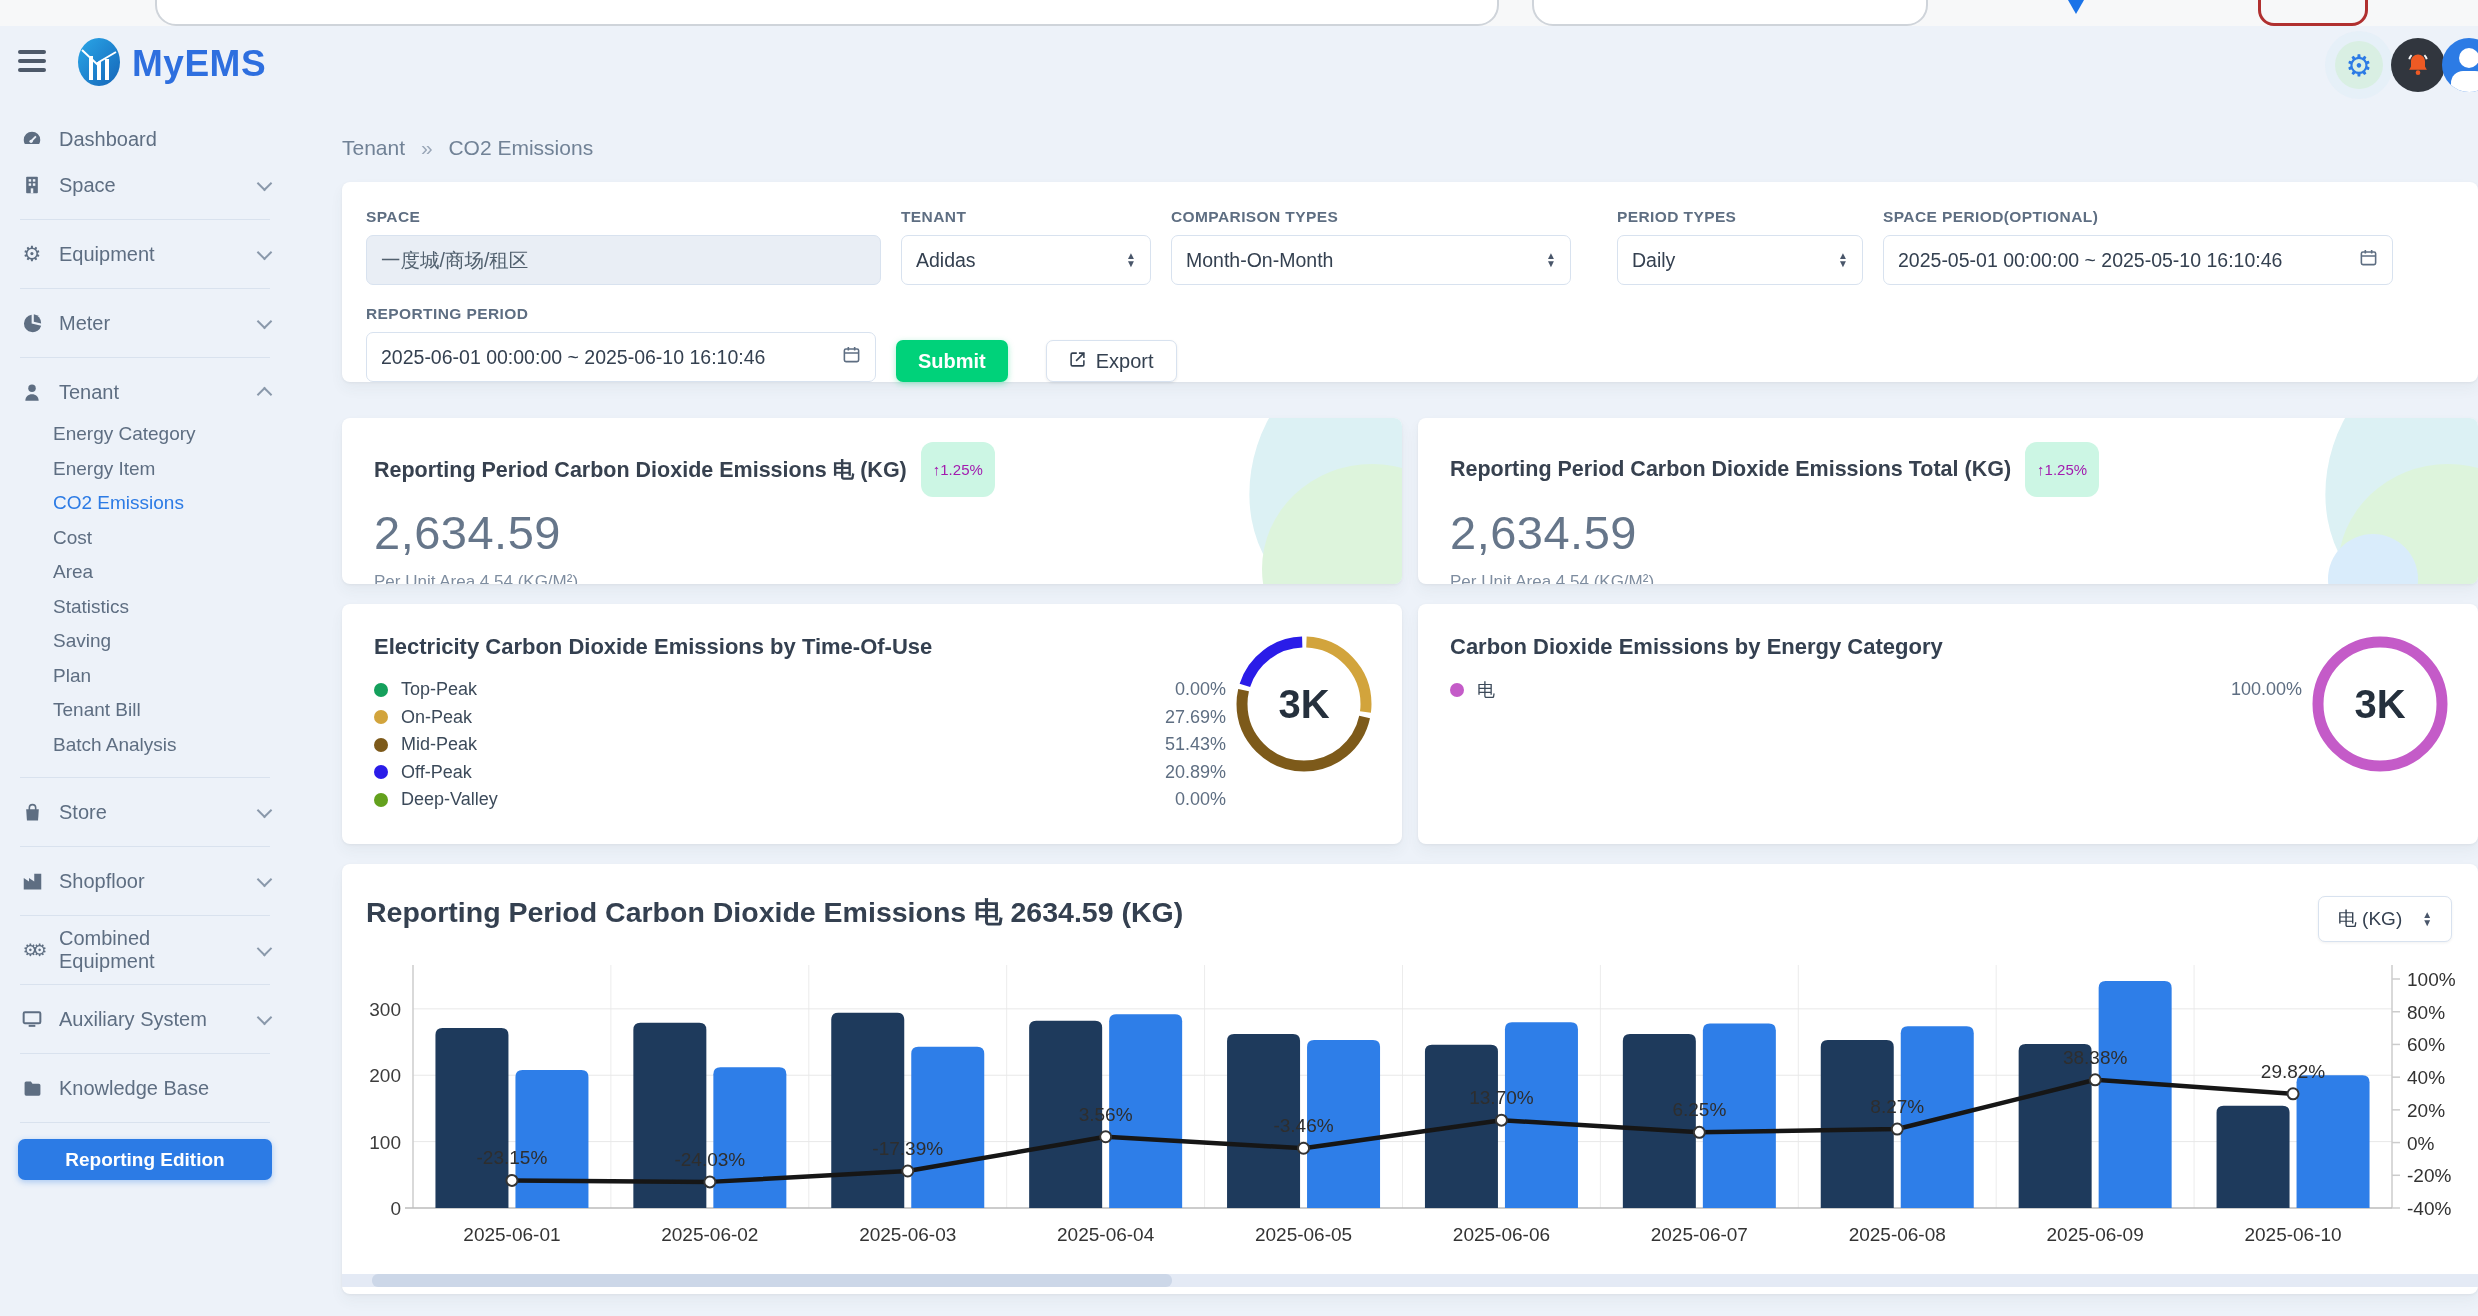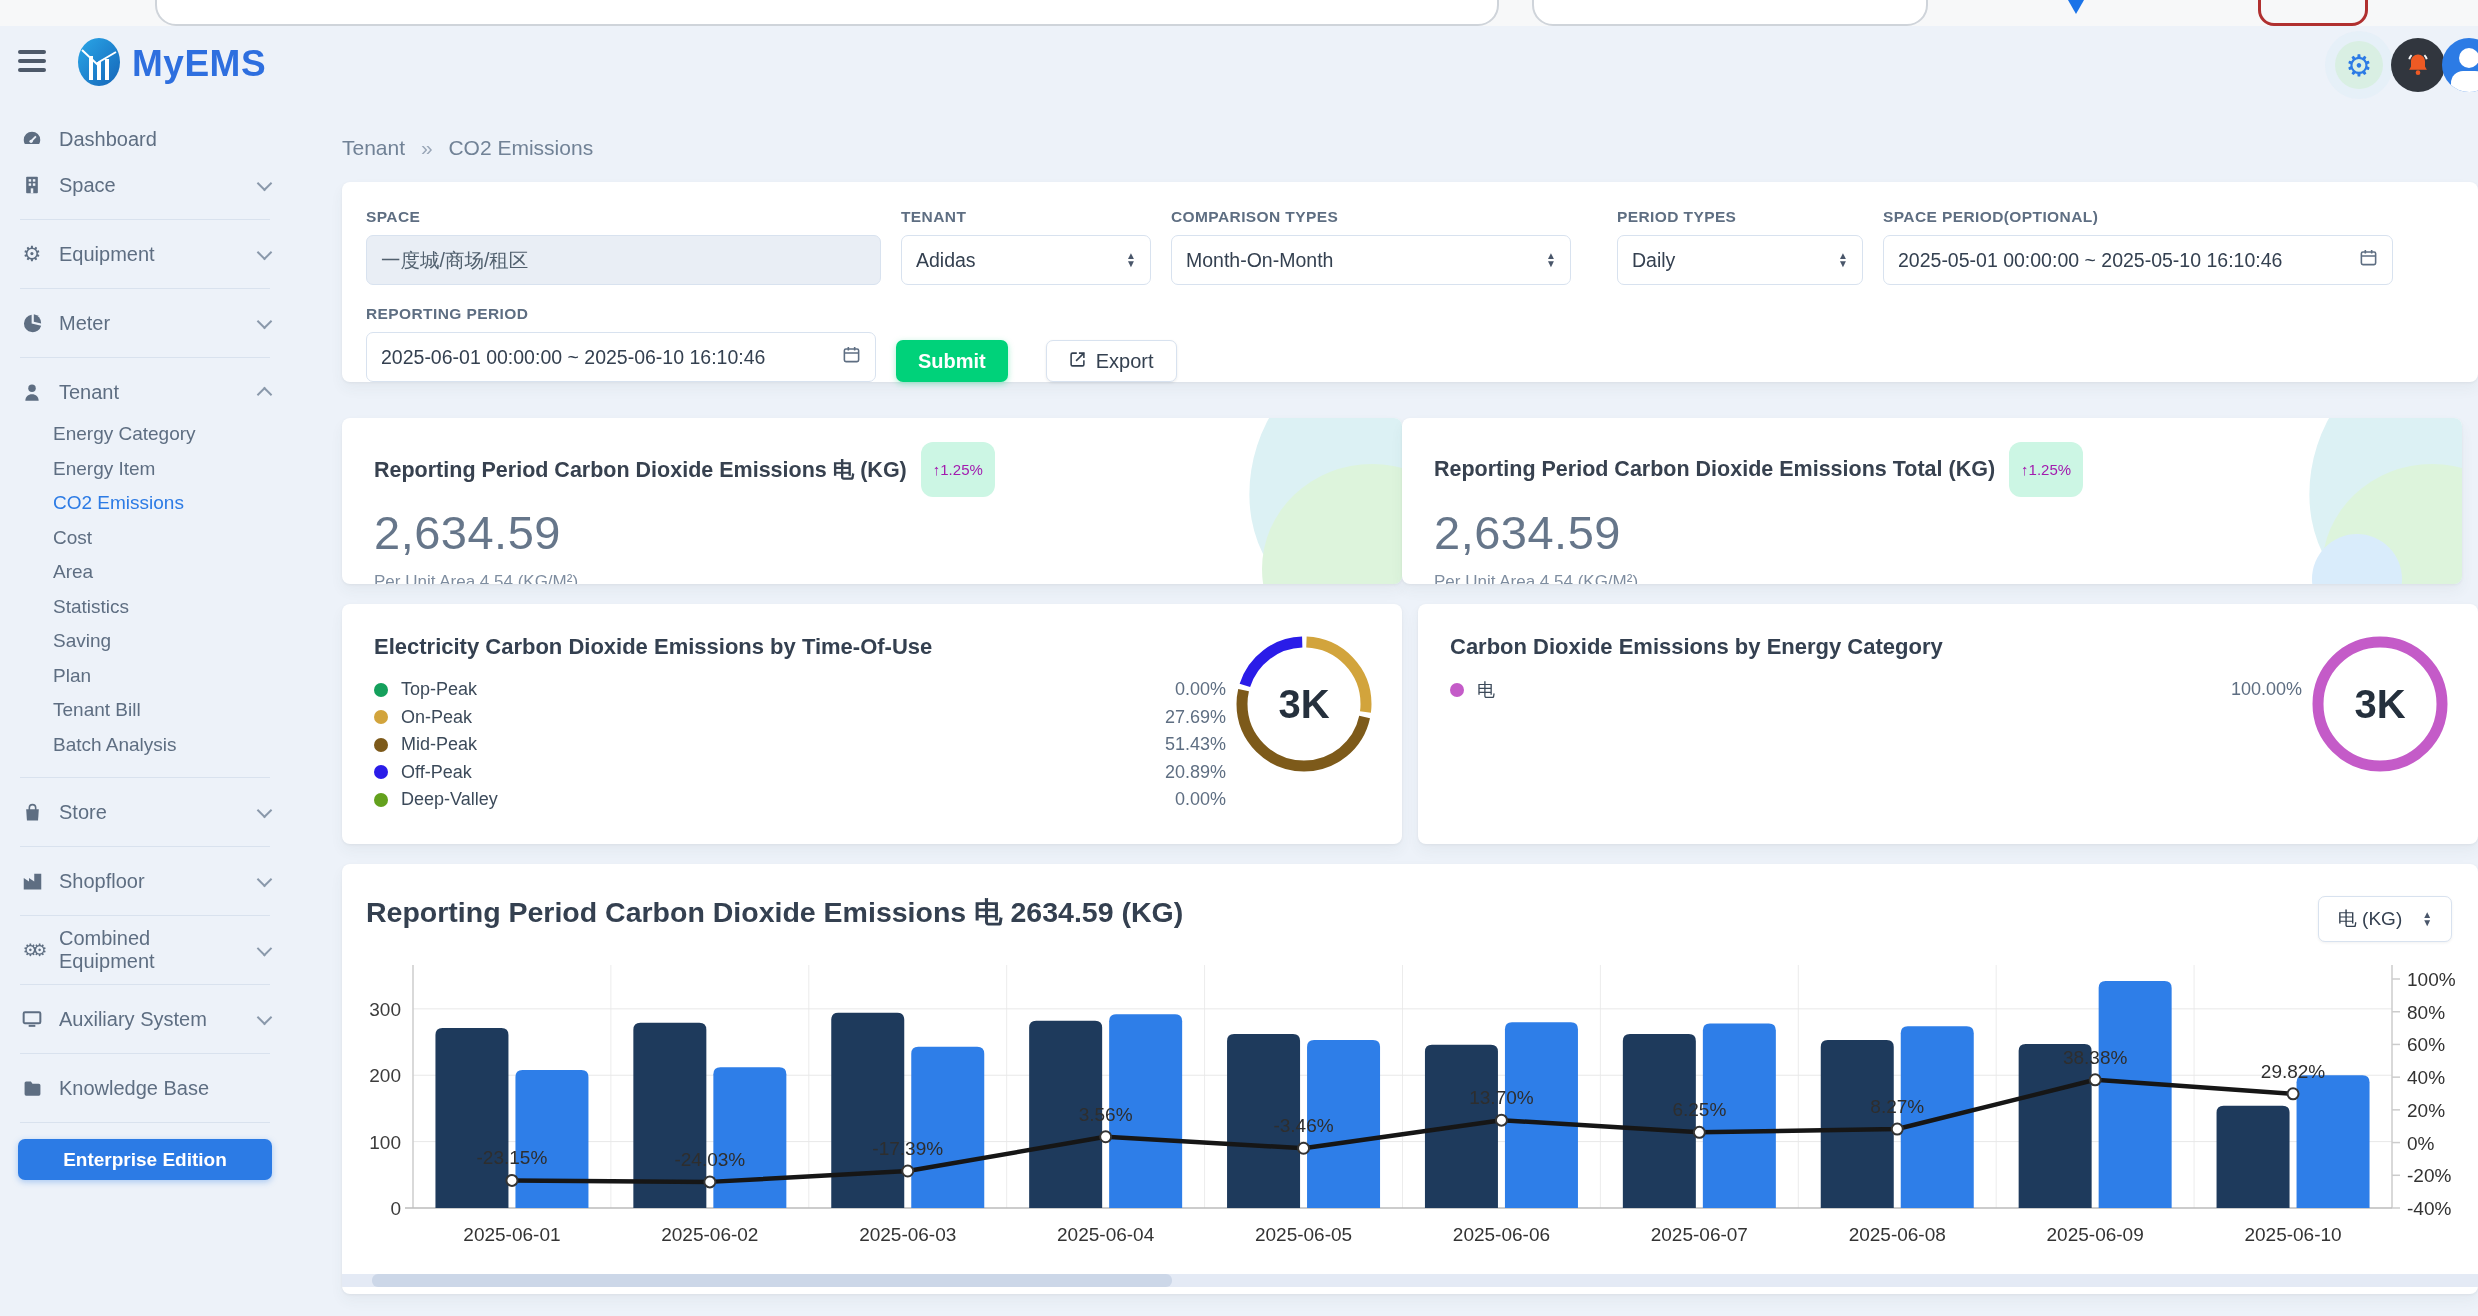"Reporting Period Carbon Dioxide Emissions 电 (KG)" .stat-row { gap: none -> 16px }
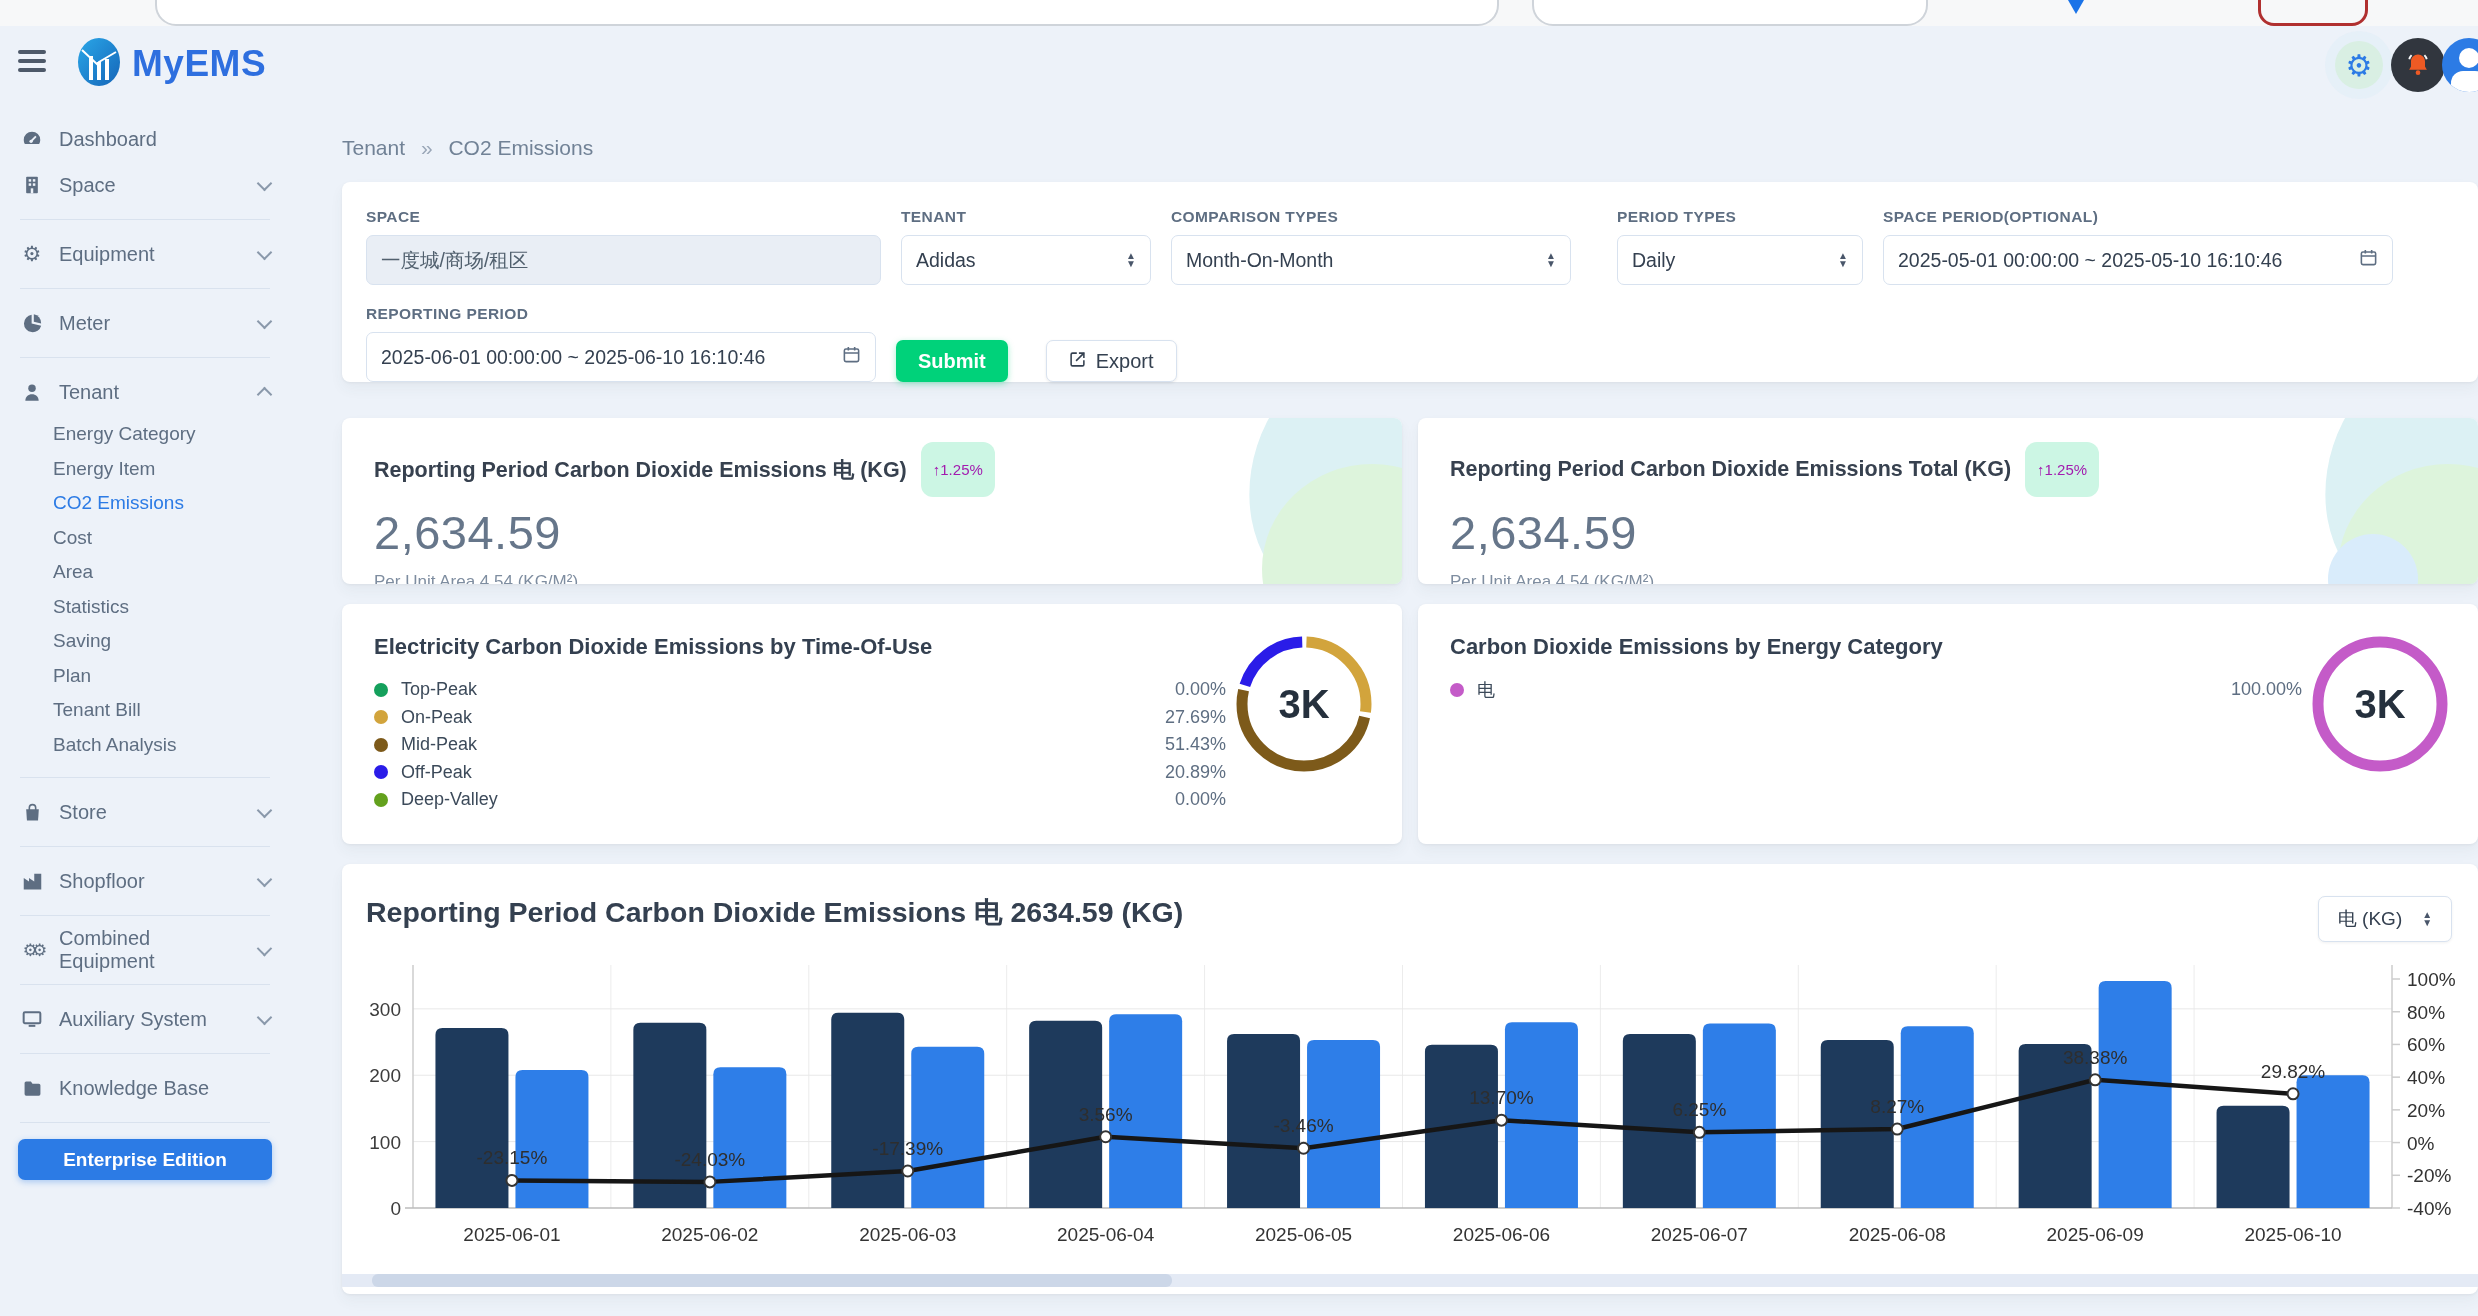"Enterprise Edition" button.ent-btn { text: Enterprise -> Reporting }
